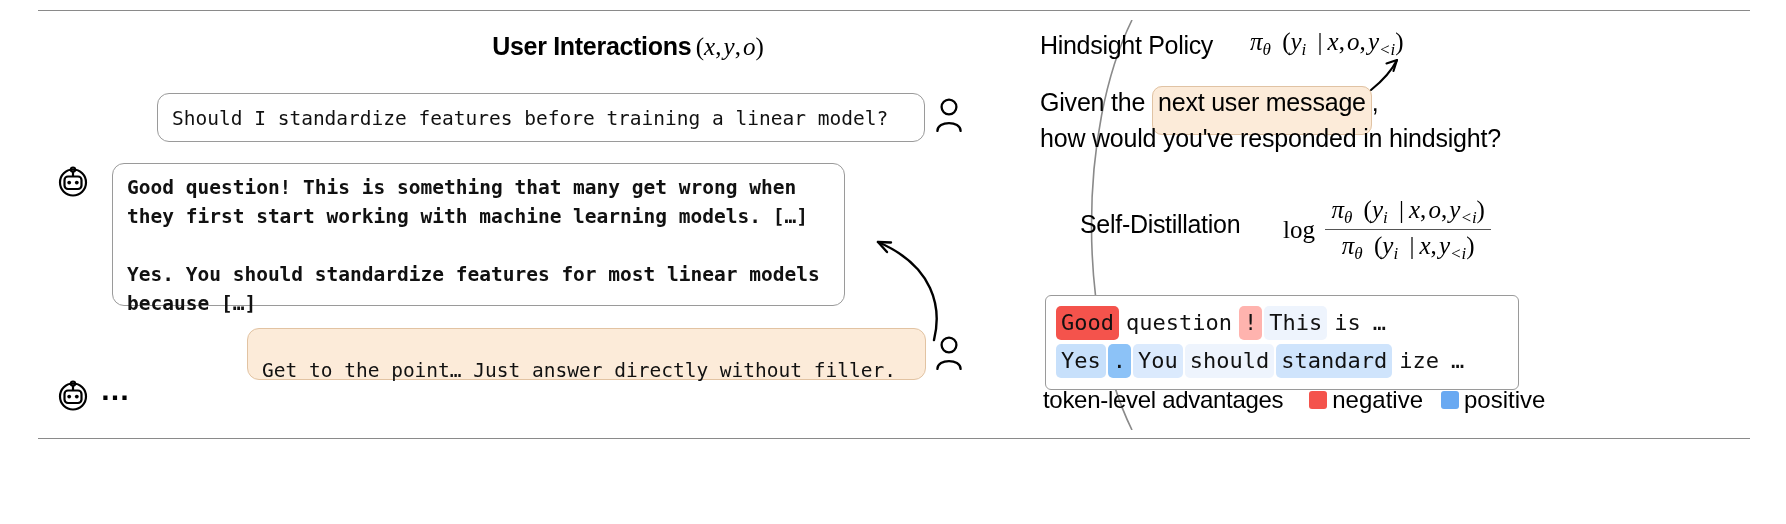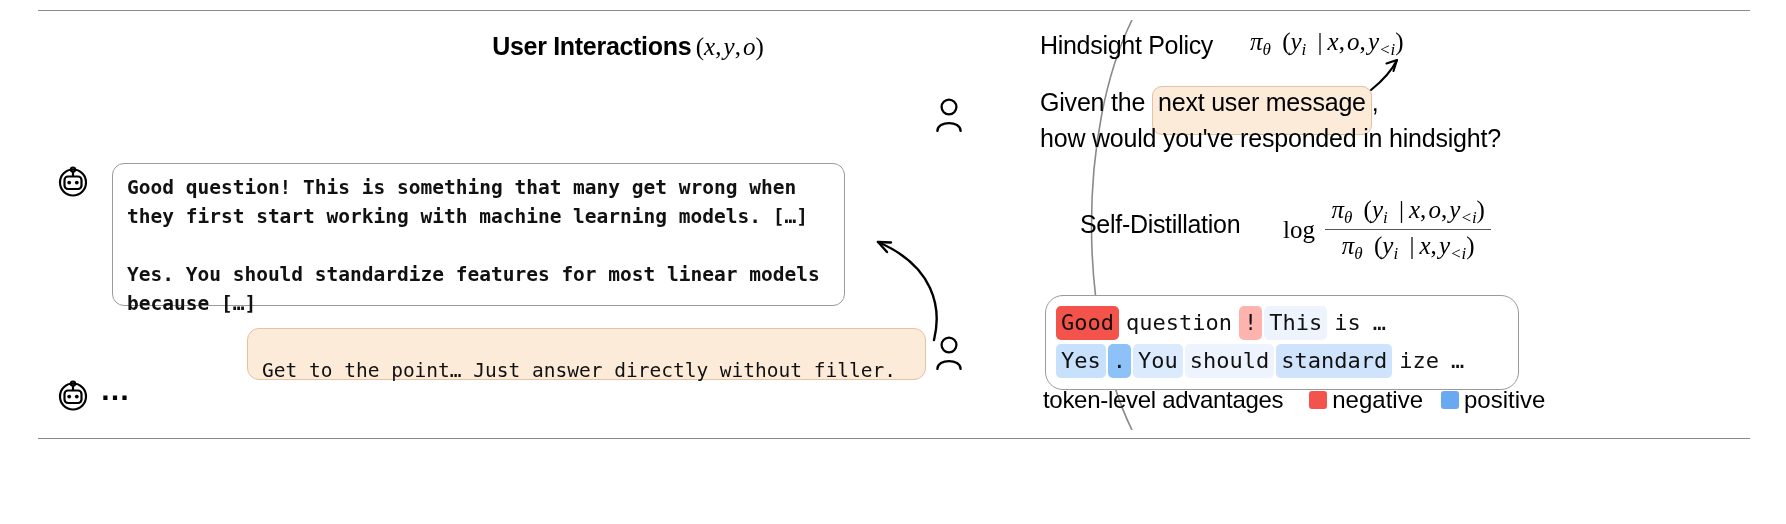"Should I standardize features before" div.bubble { html: none -> <div>Should I standardize features before training a linear model?</div> }
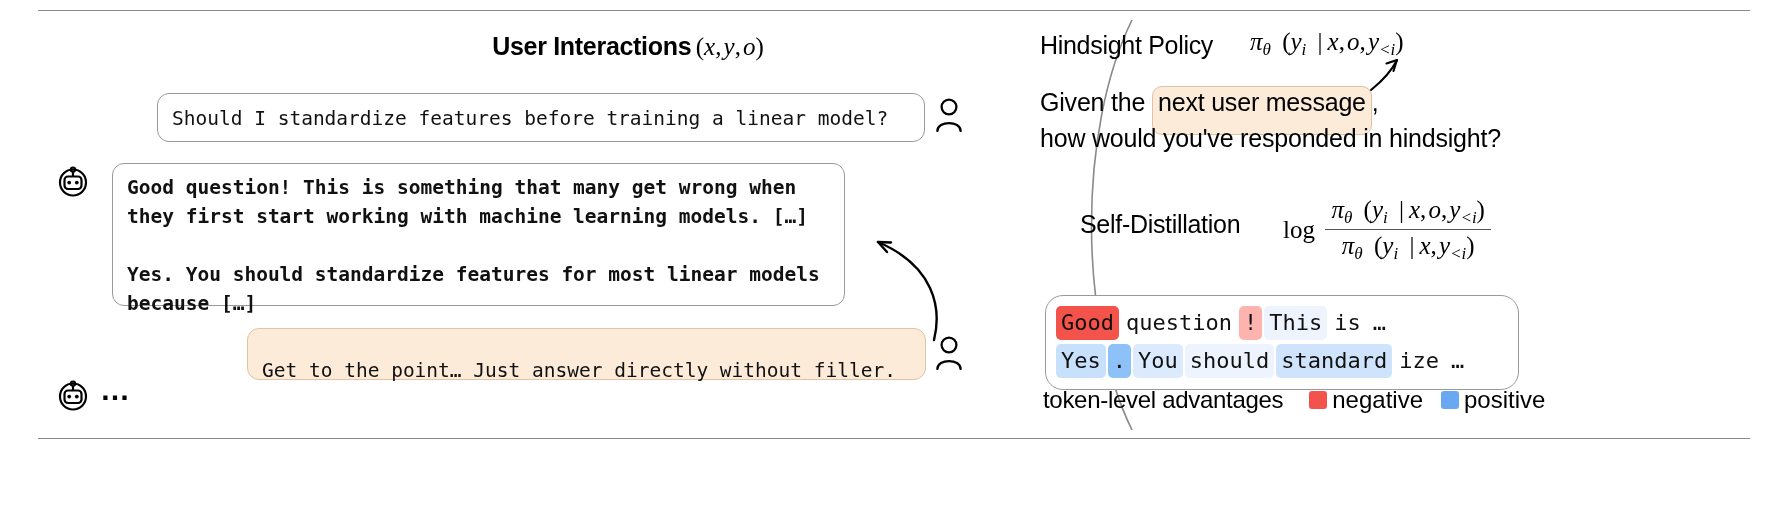"Good" #token-box { border-radius: 18px -> 6px }
